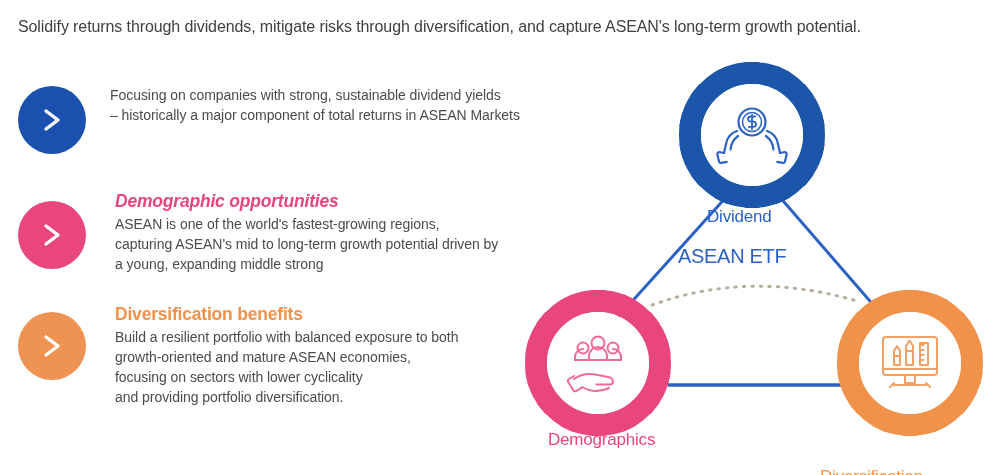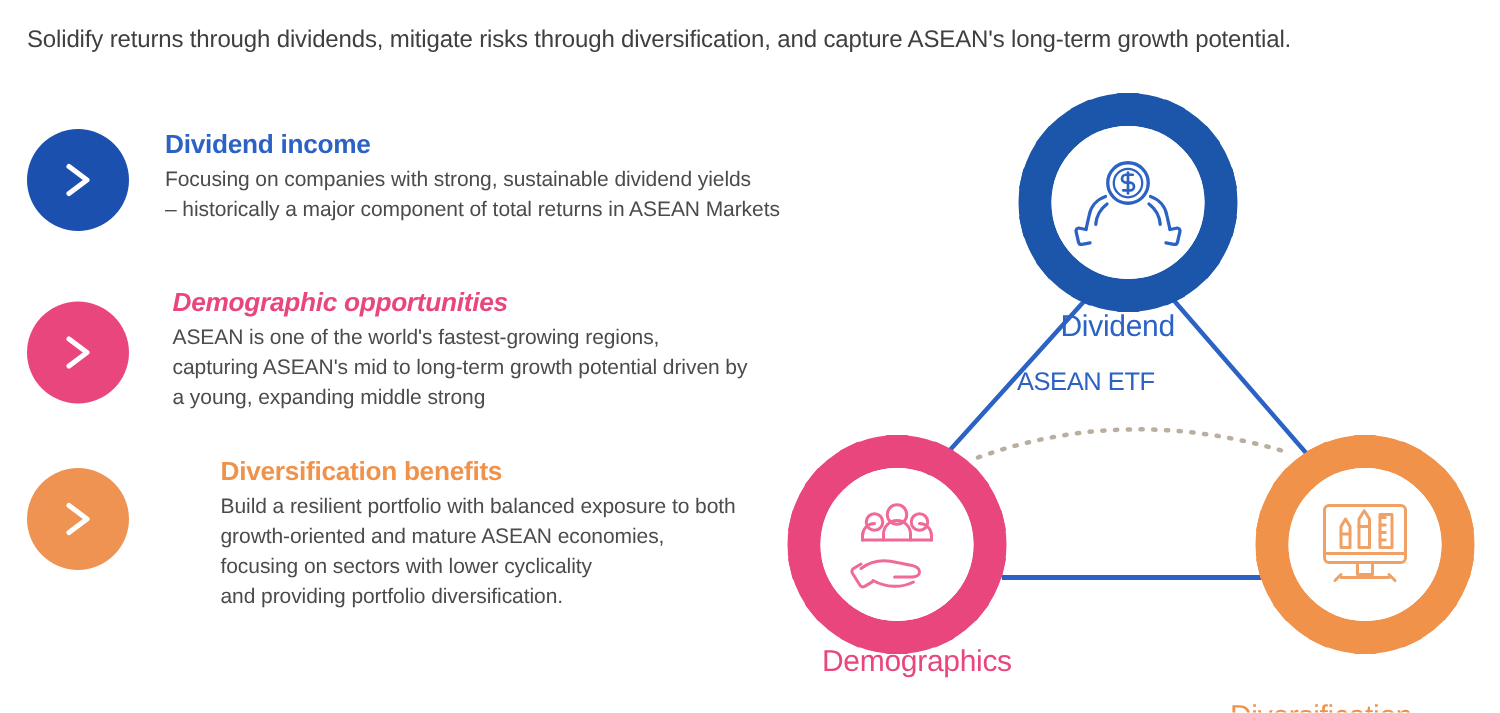"Dividend income" div.bullet-title { html: <div>Dividend income</div> -> none }
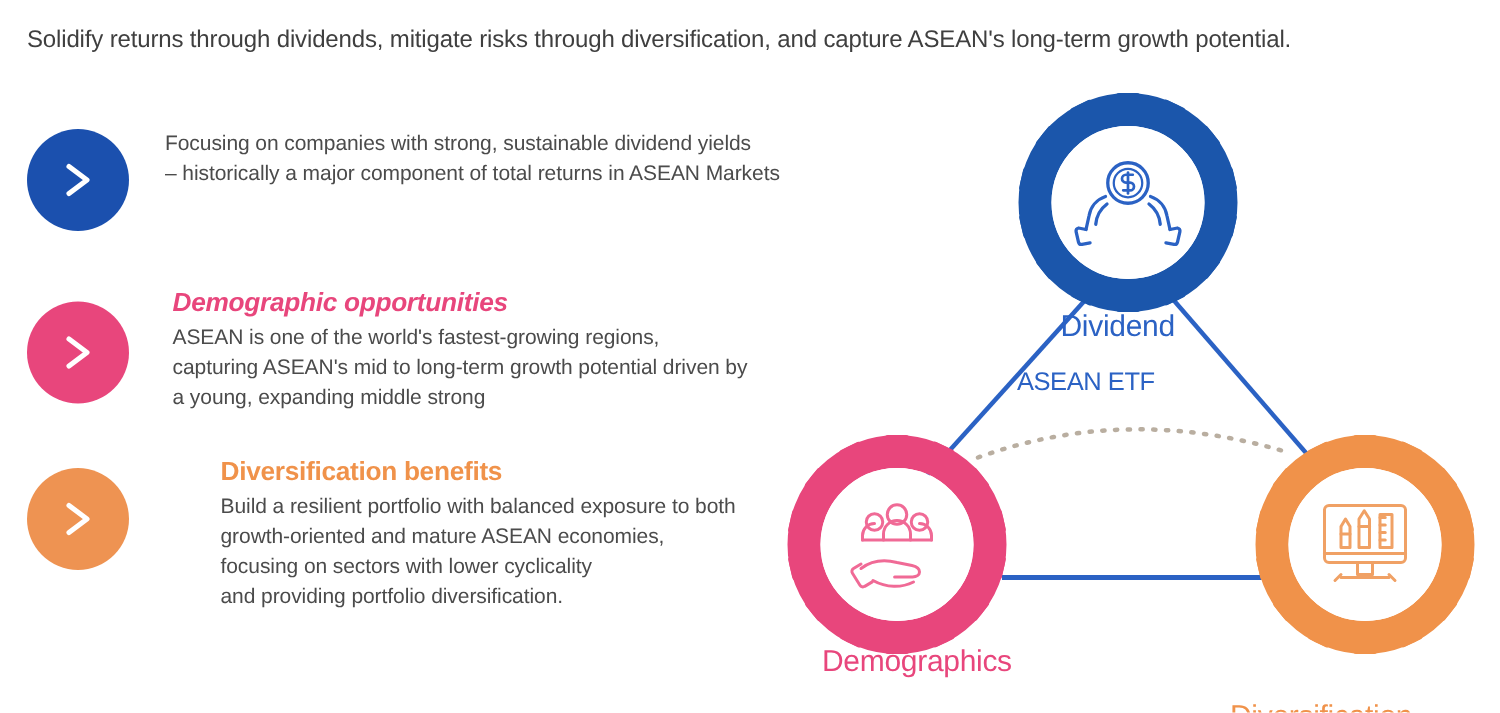"Dividend" .gear-label { font-size: 20px -> 17px }
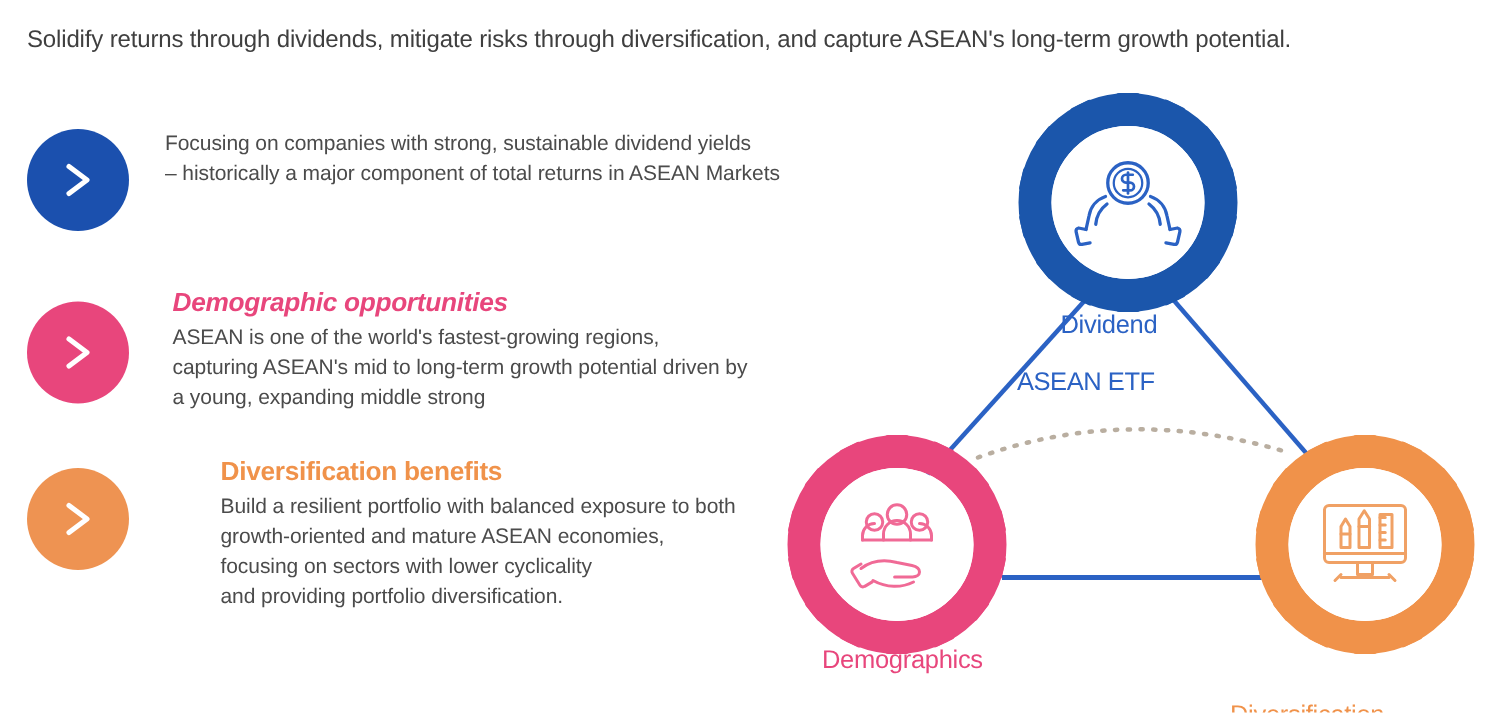"ASEAN ETF" #label-asean { font-size: 17px -> 20px }
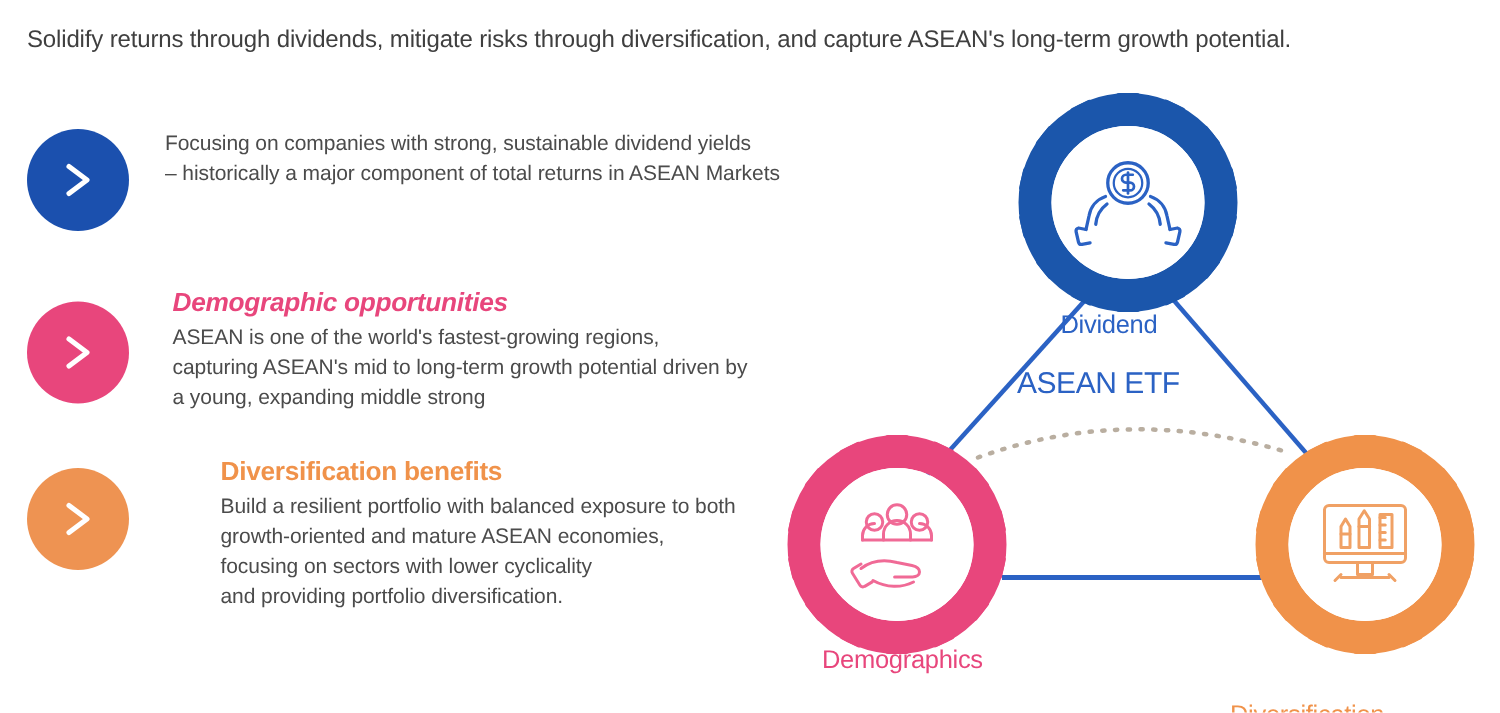"Diversification benefits" div.bullet-body { margin-left: 32px -> none }
